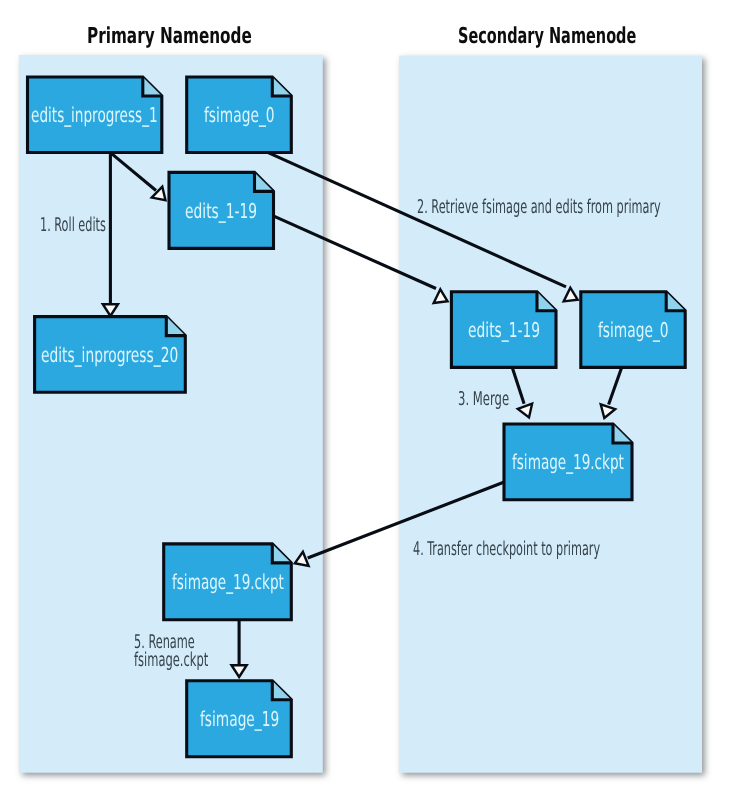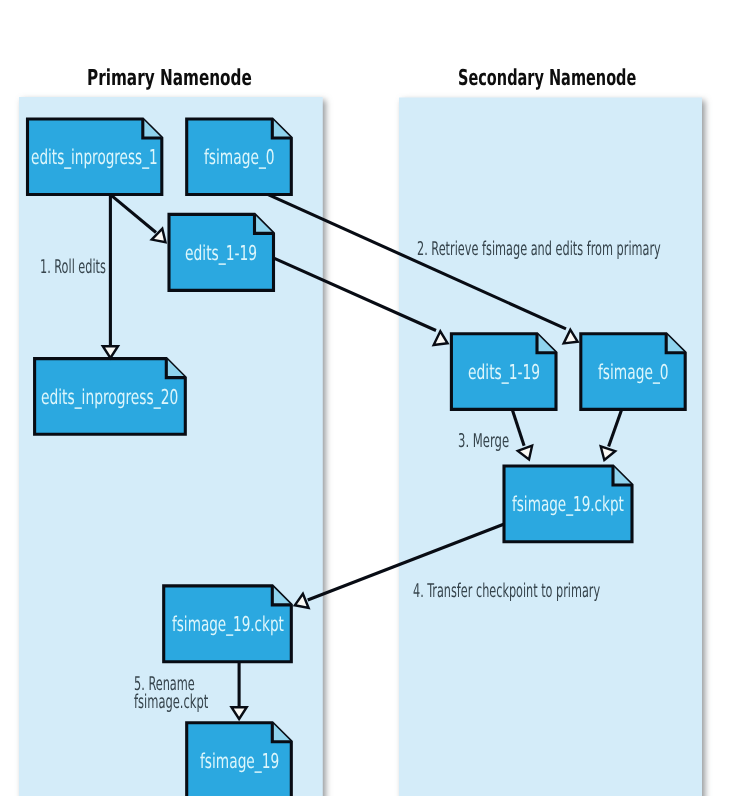"Primary Namenode" #stage { margin-top: 42px -> none }
